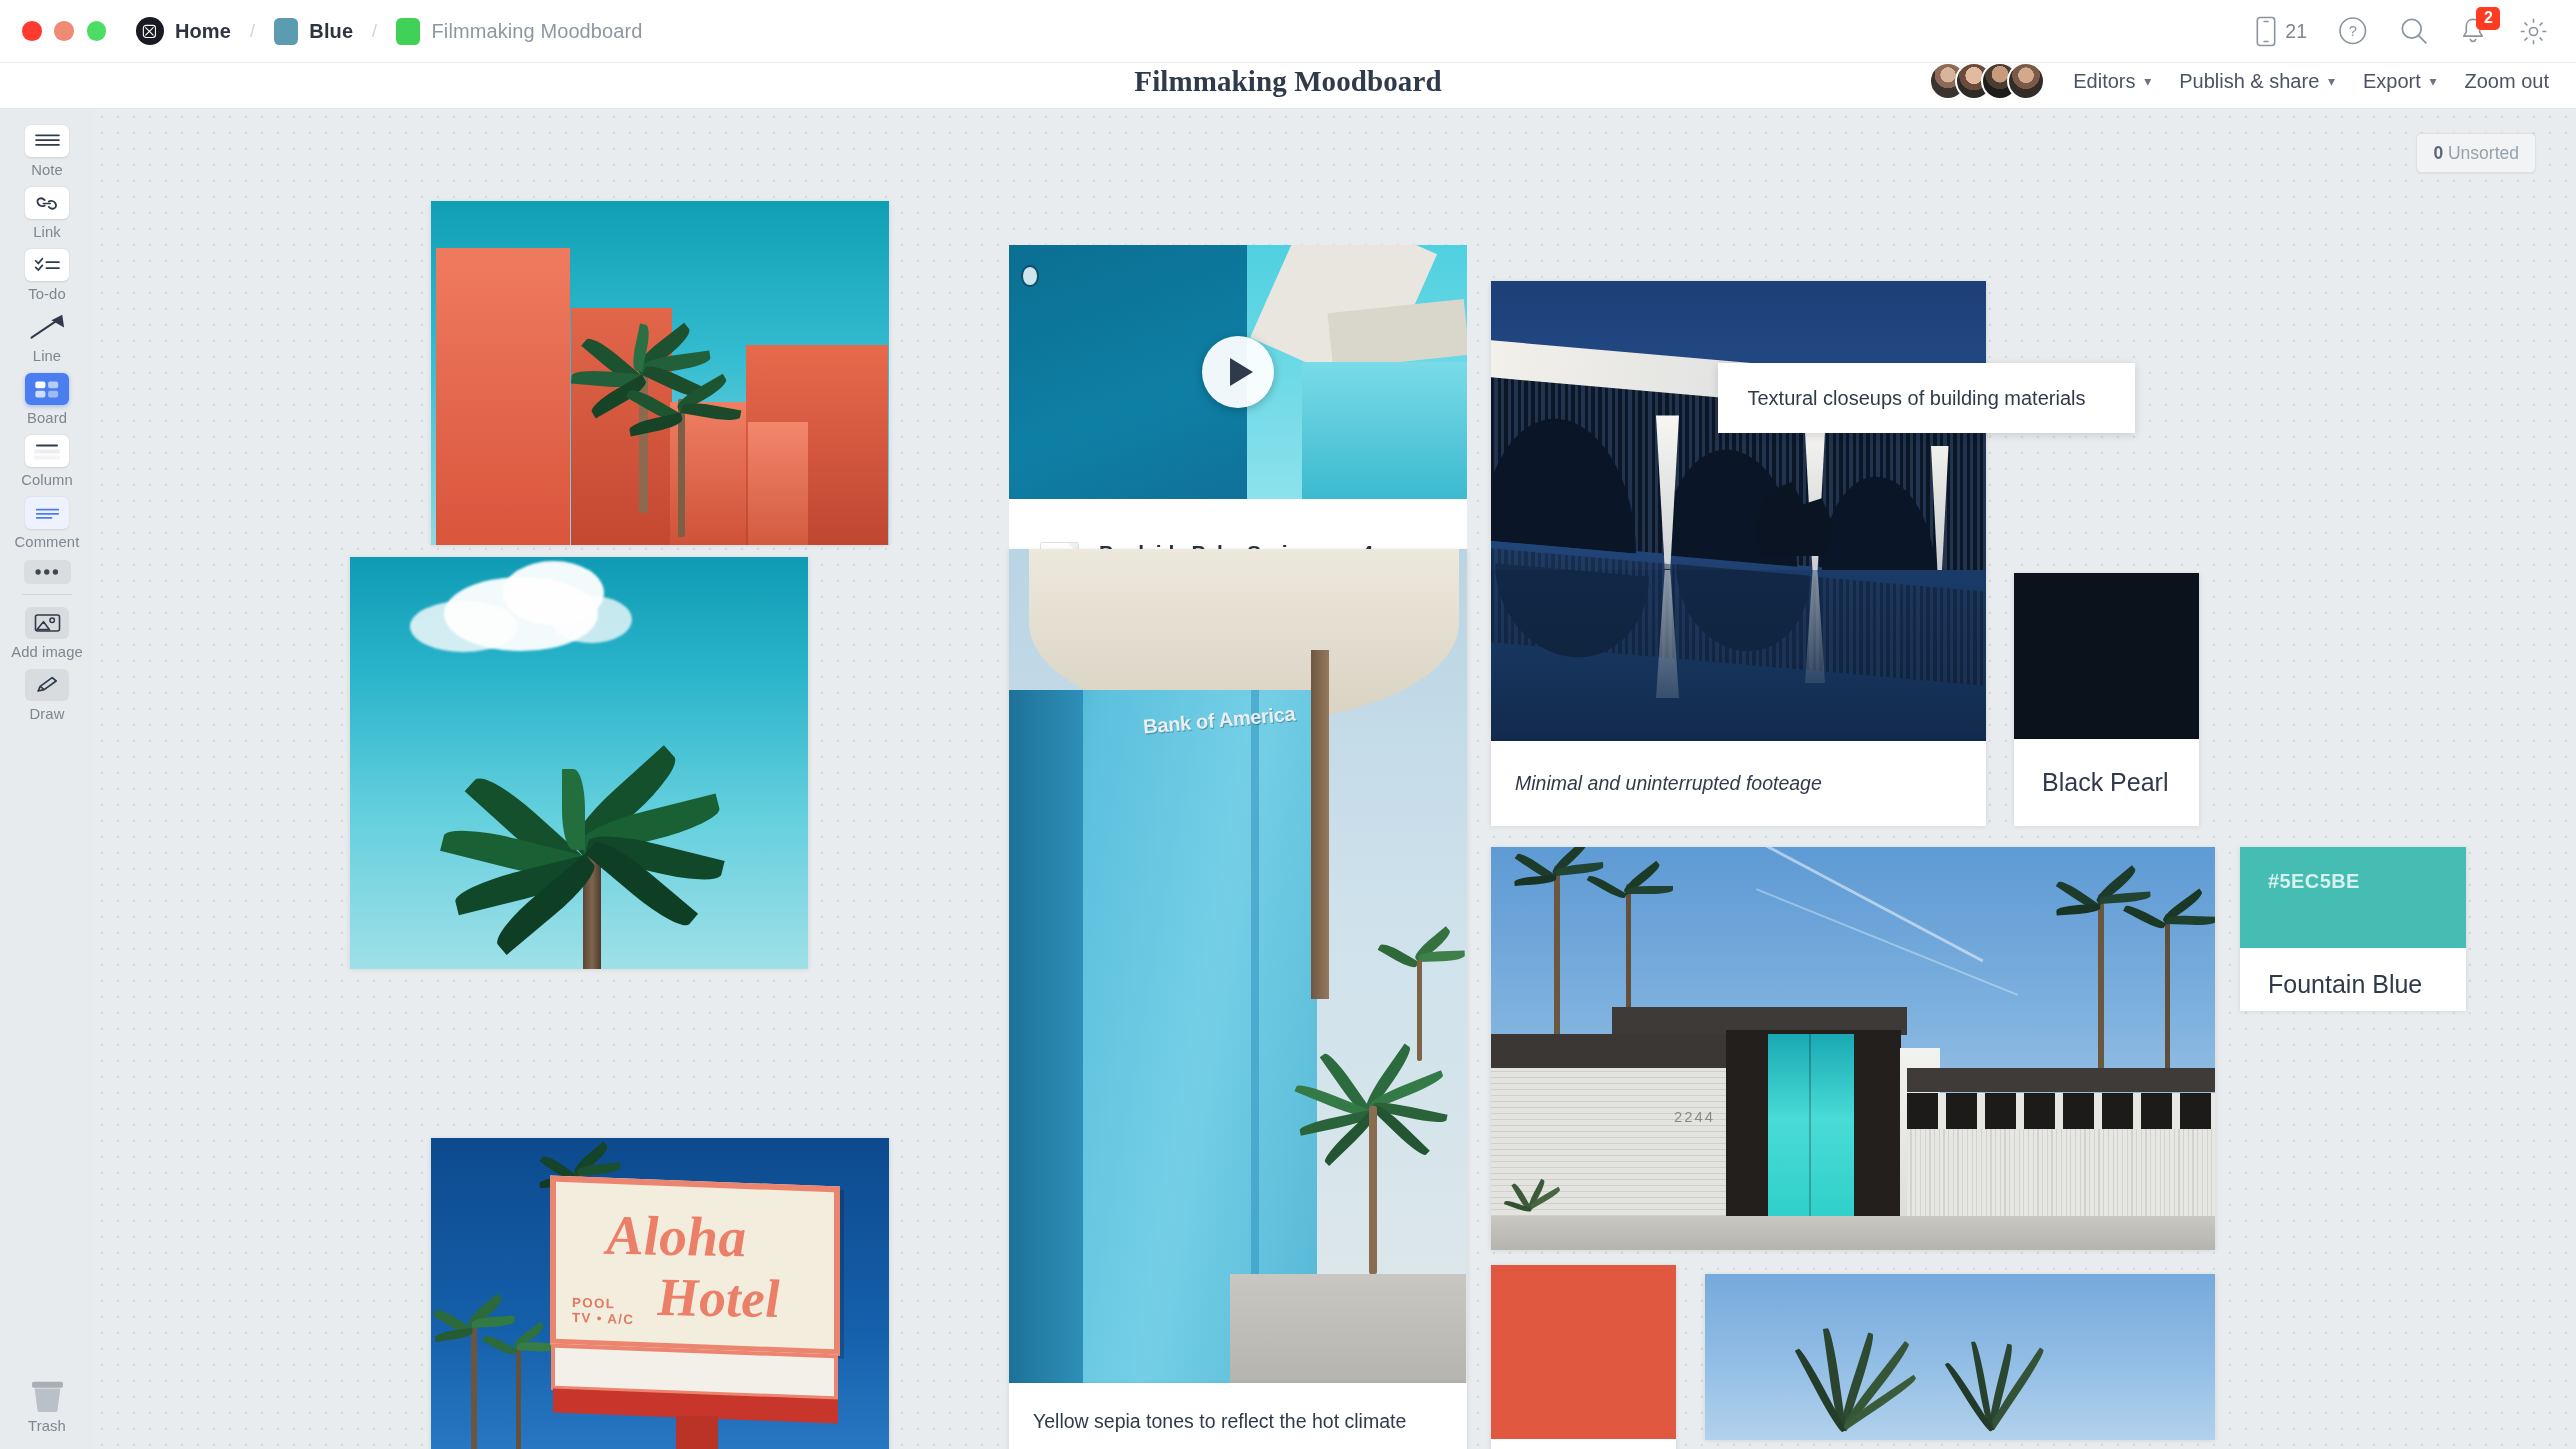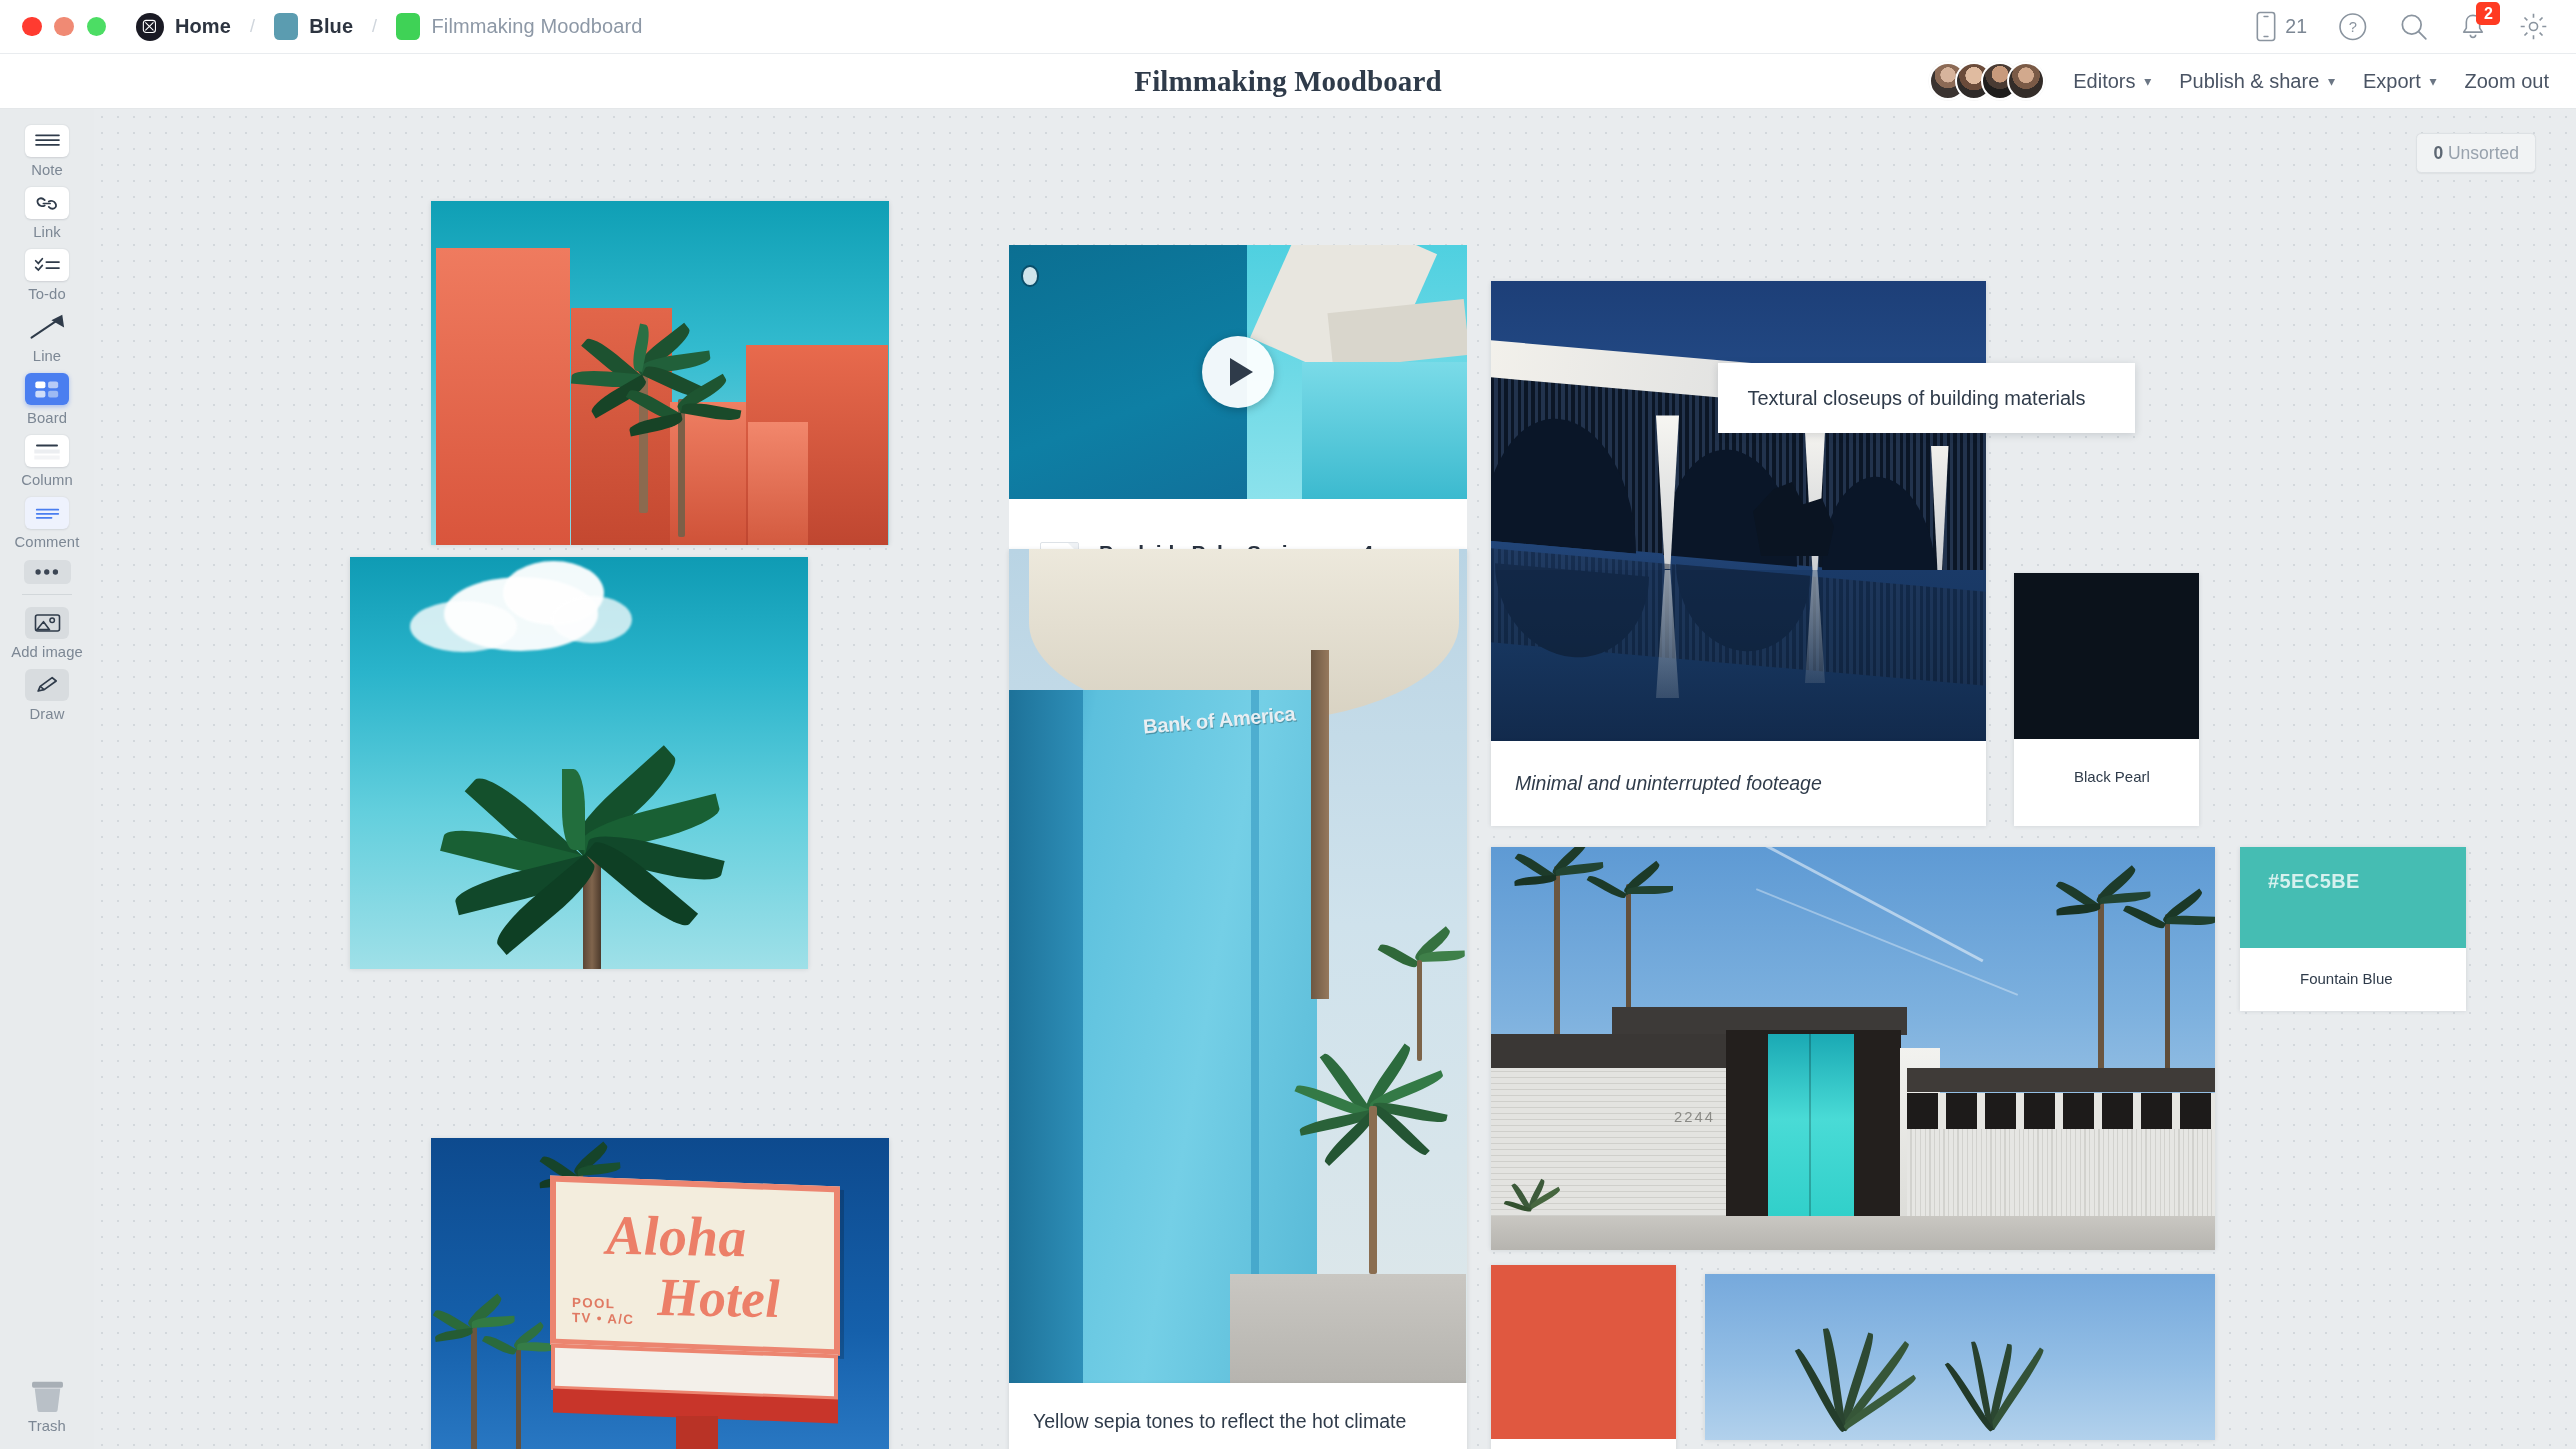"Home" .topbar { height: 54px -> 63px }
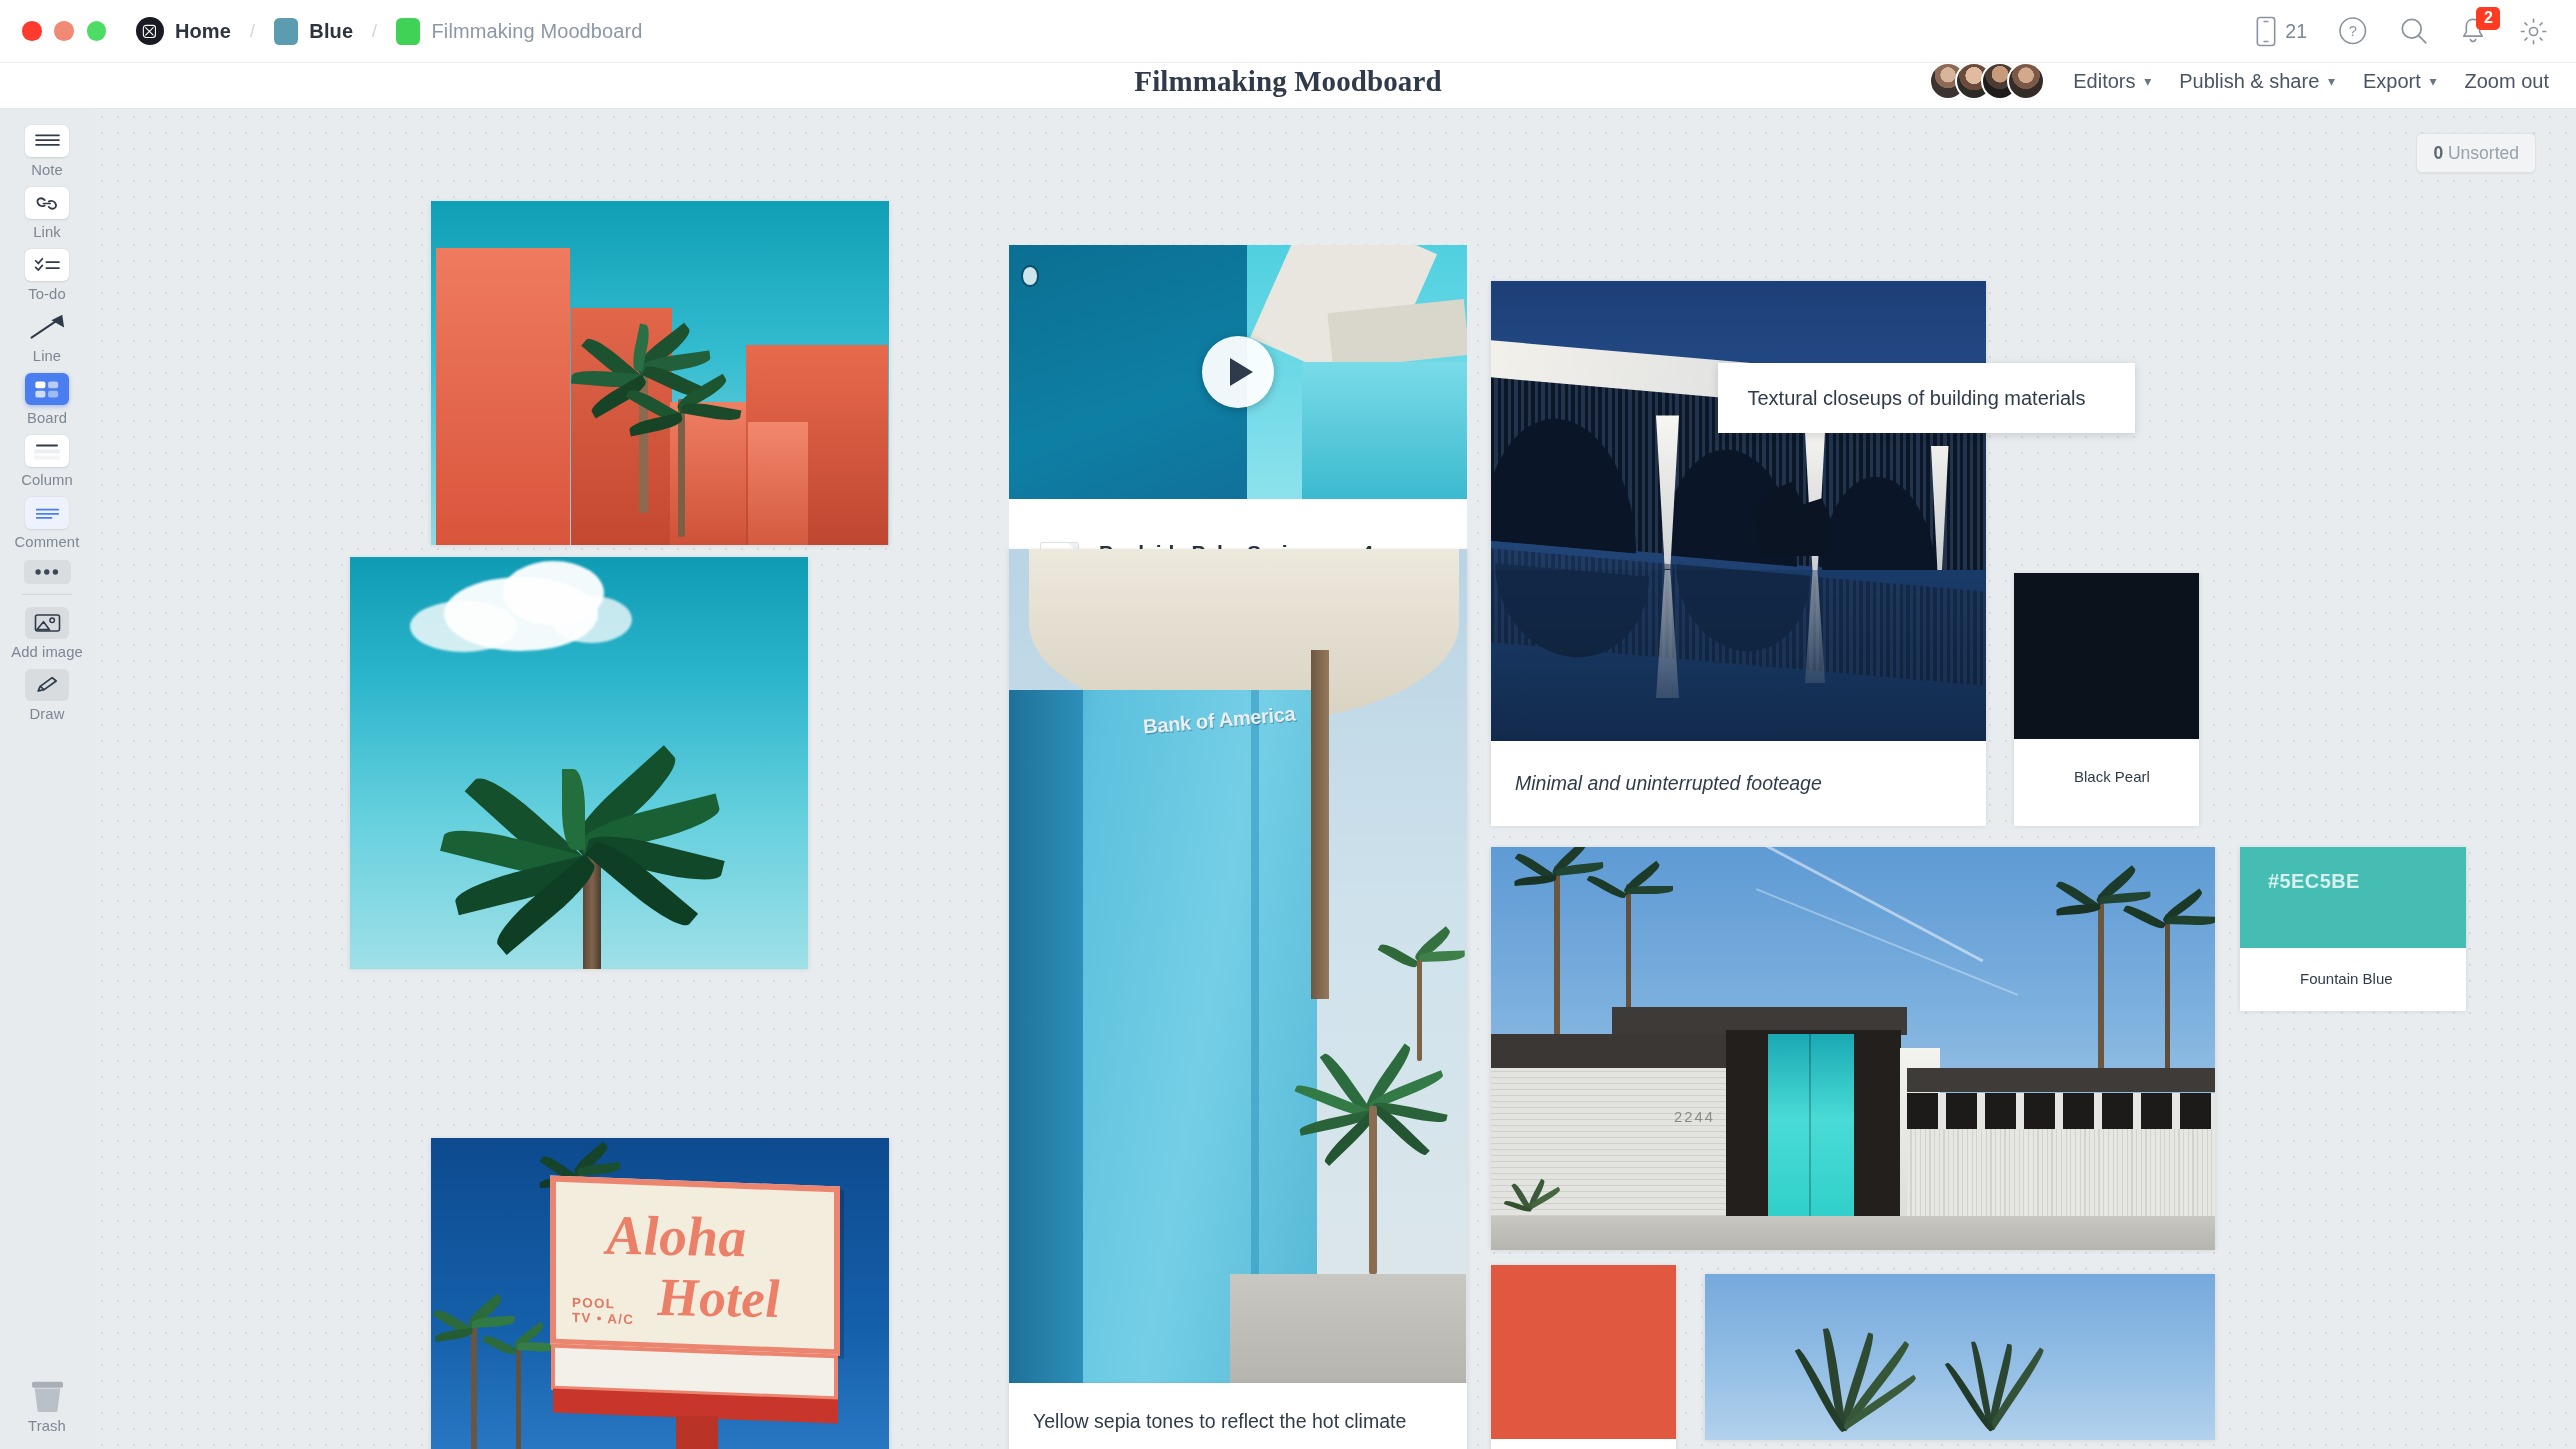"Black Pearl" .sw-name { font-size: 15px -> 25px; margin-left: 32px -> none }
